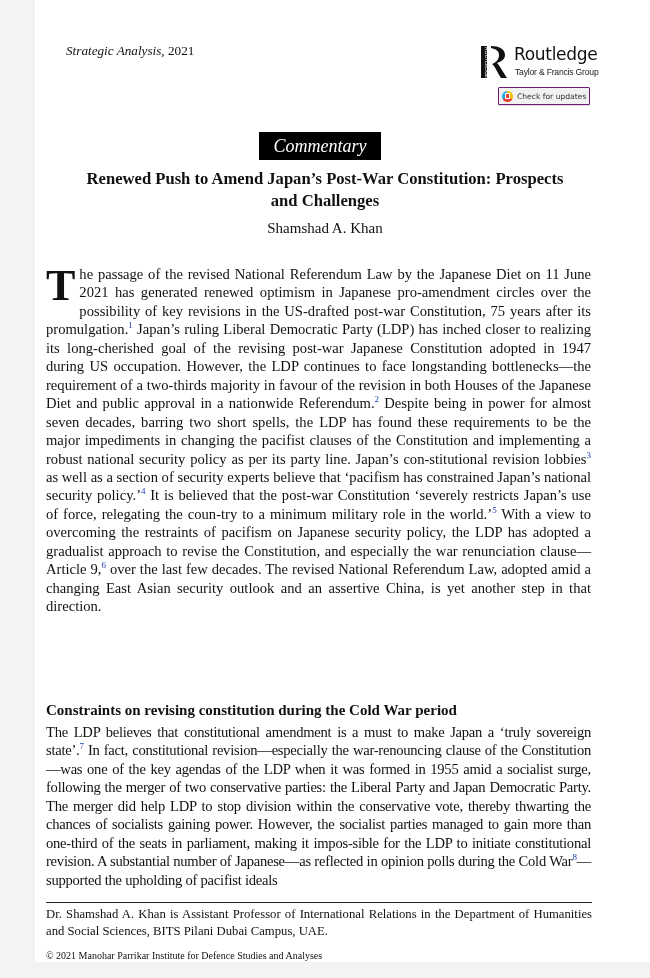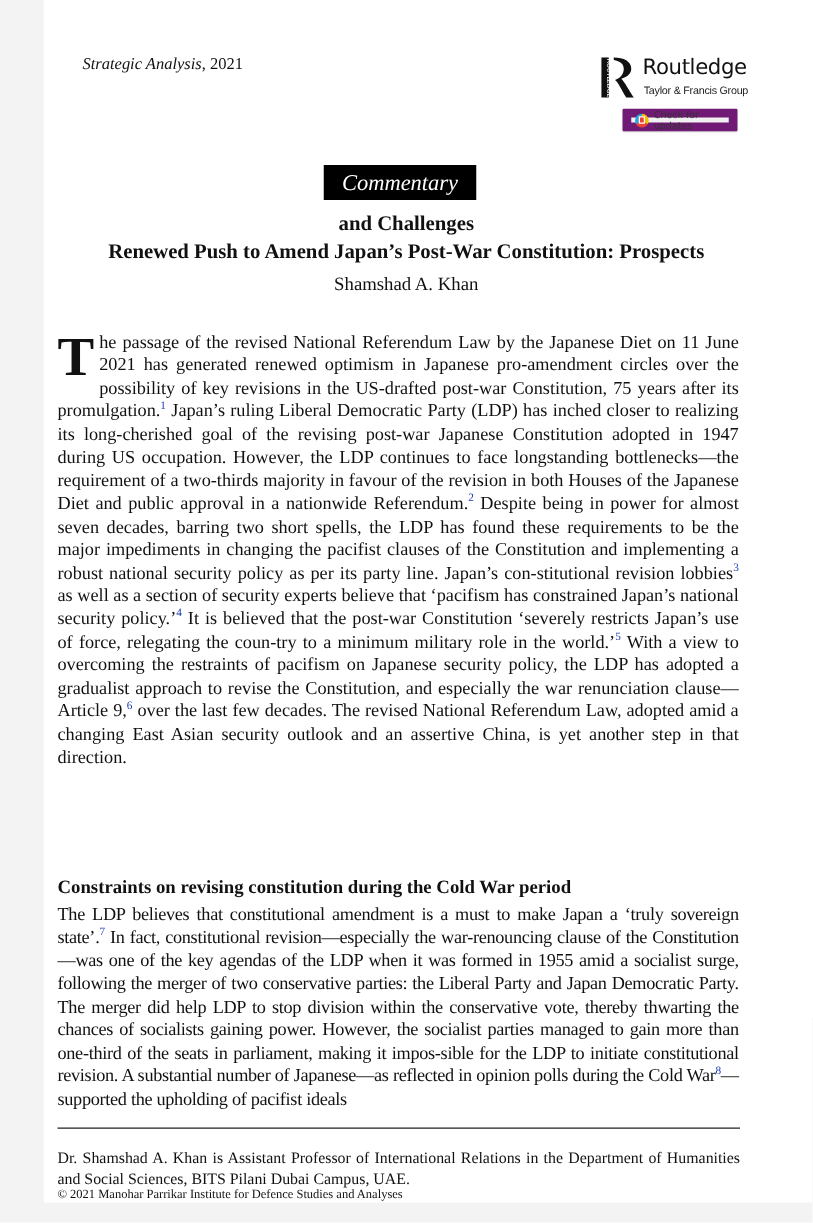"Check for updates" .cfu { border: 7px solid #701a75 -> 1px solid #701a75 }
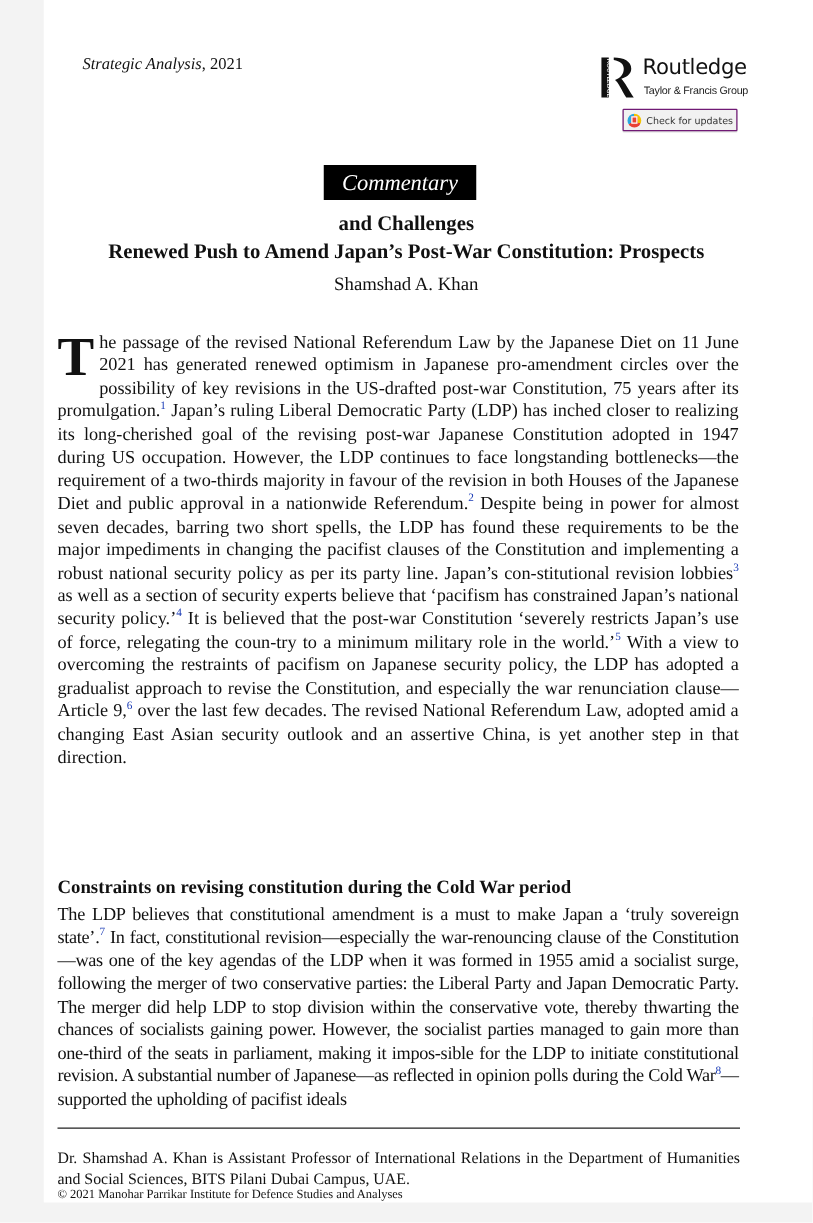"and Challenges" div { order: before "Renewed Push to Amend Japan’s" -> after "Renewed Push to Amend Japan’s" }
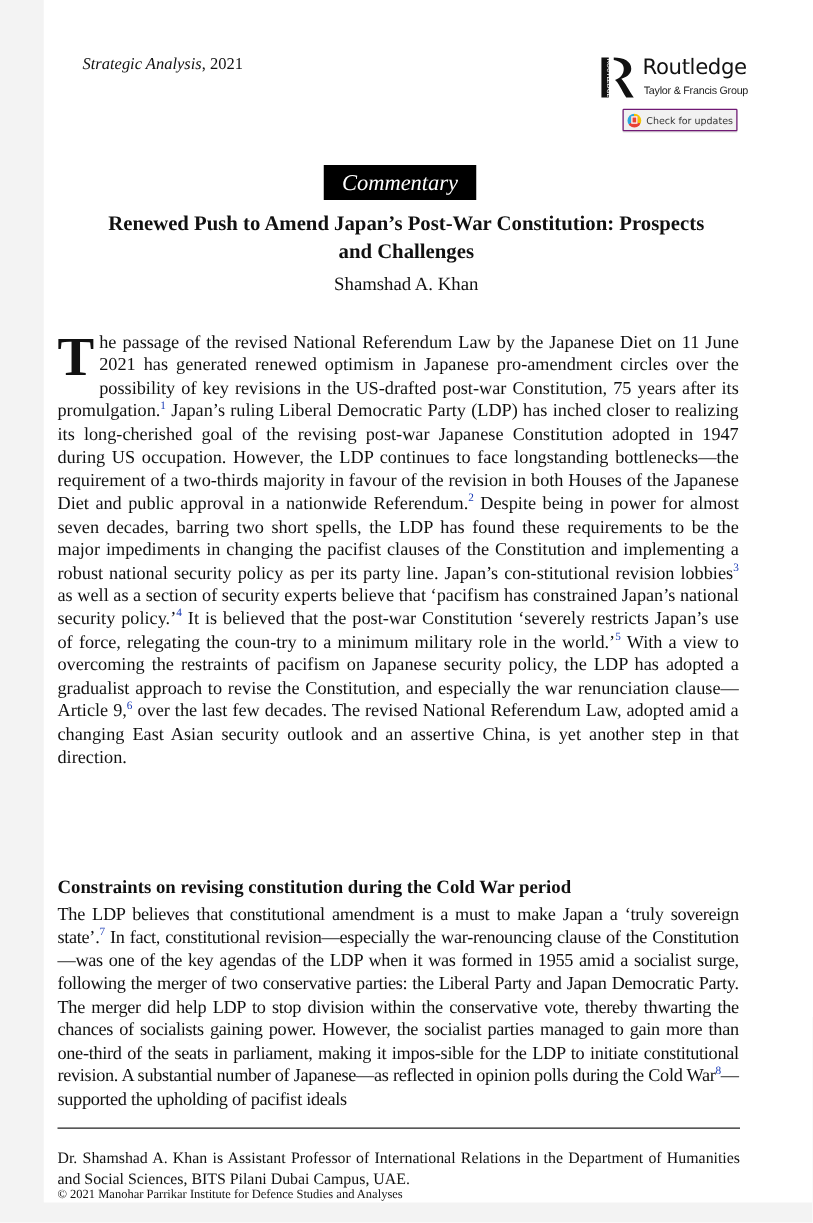"Dr. Shamshad A. Khan is" .fn { margin-top: 12px -> none }
